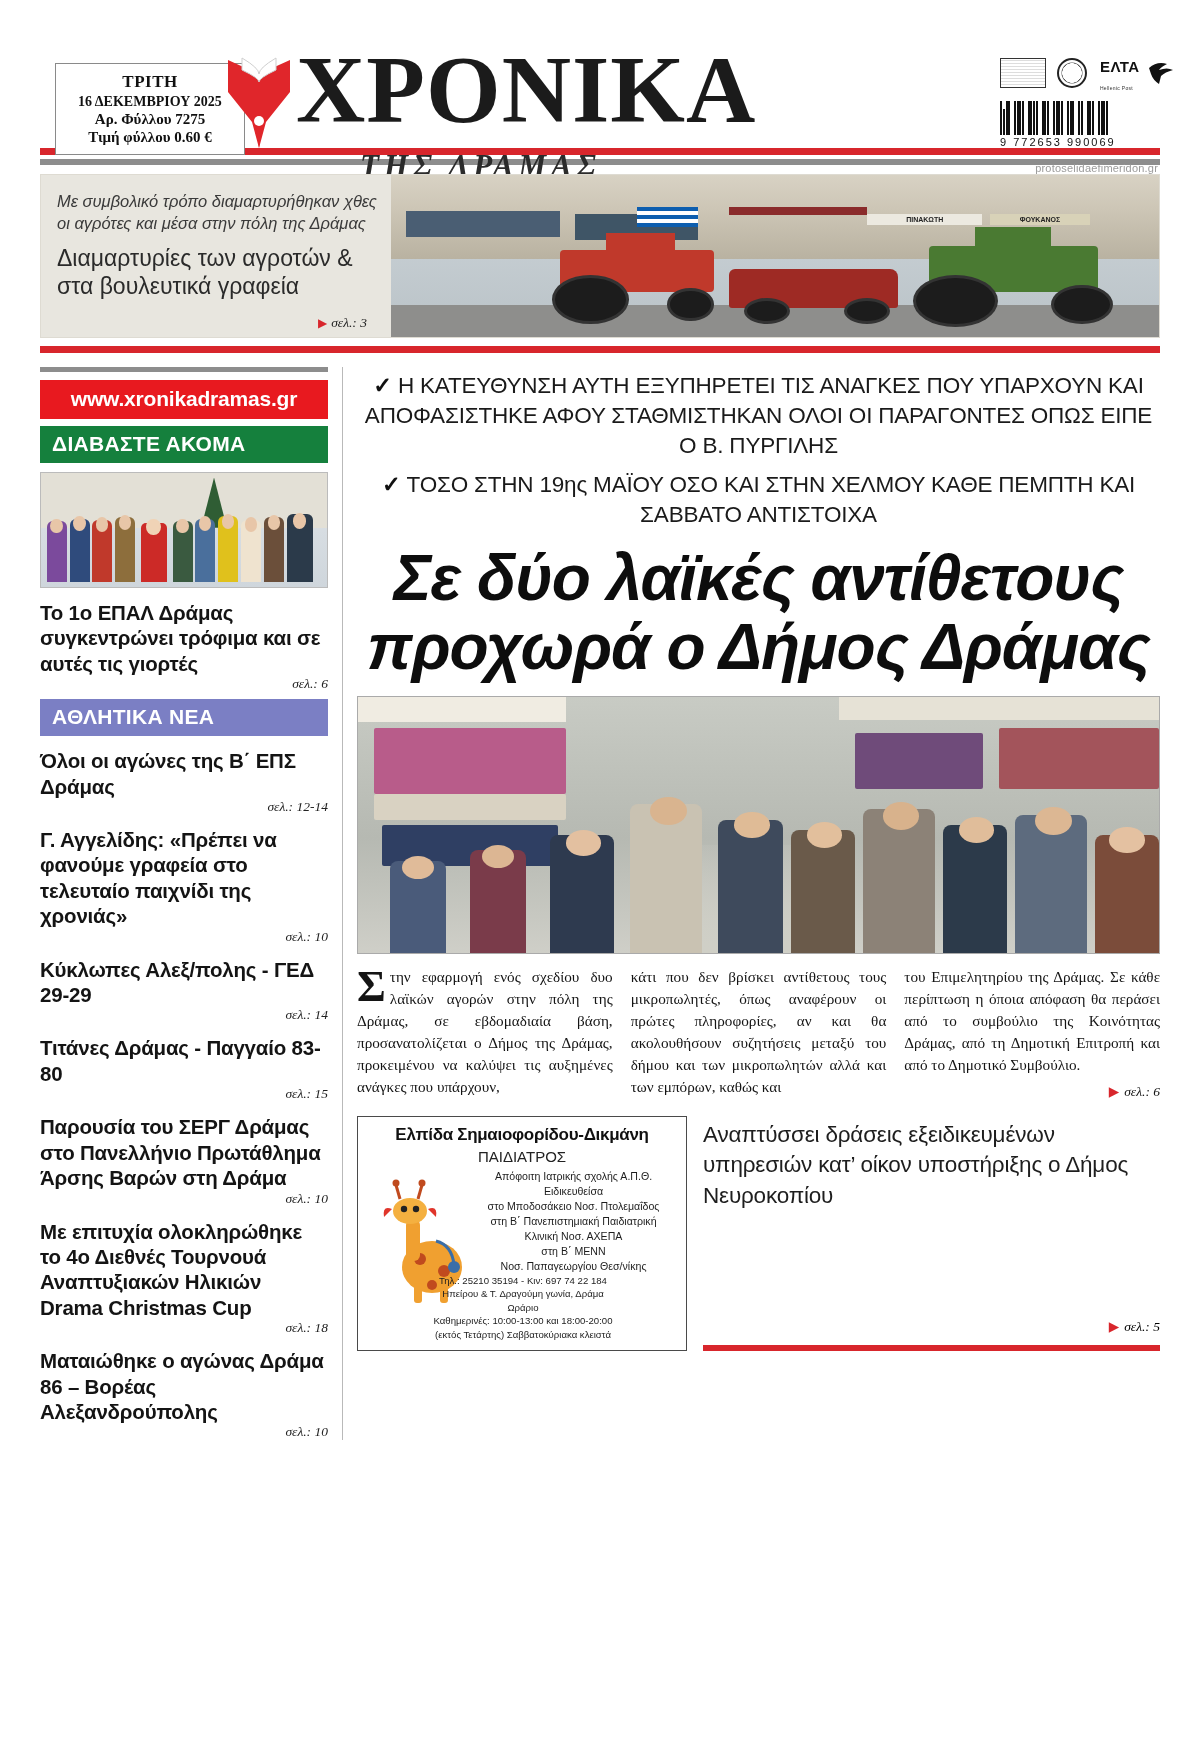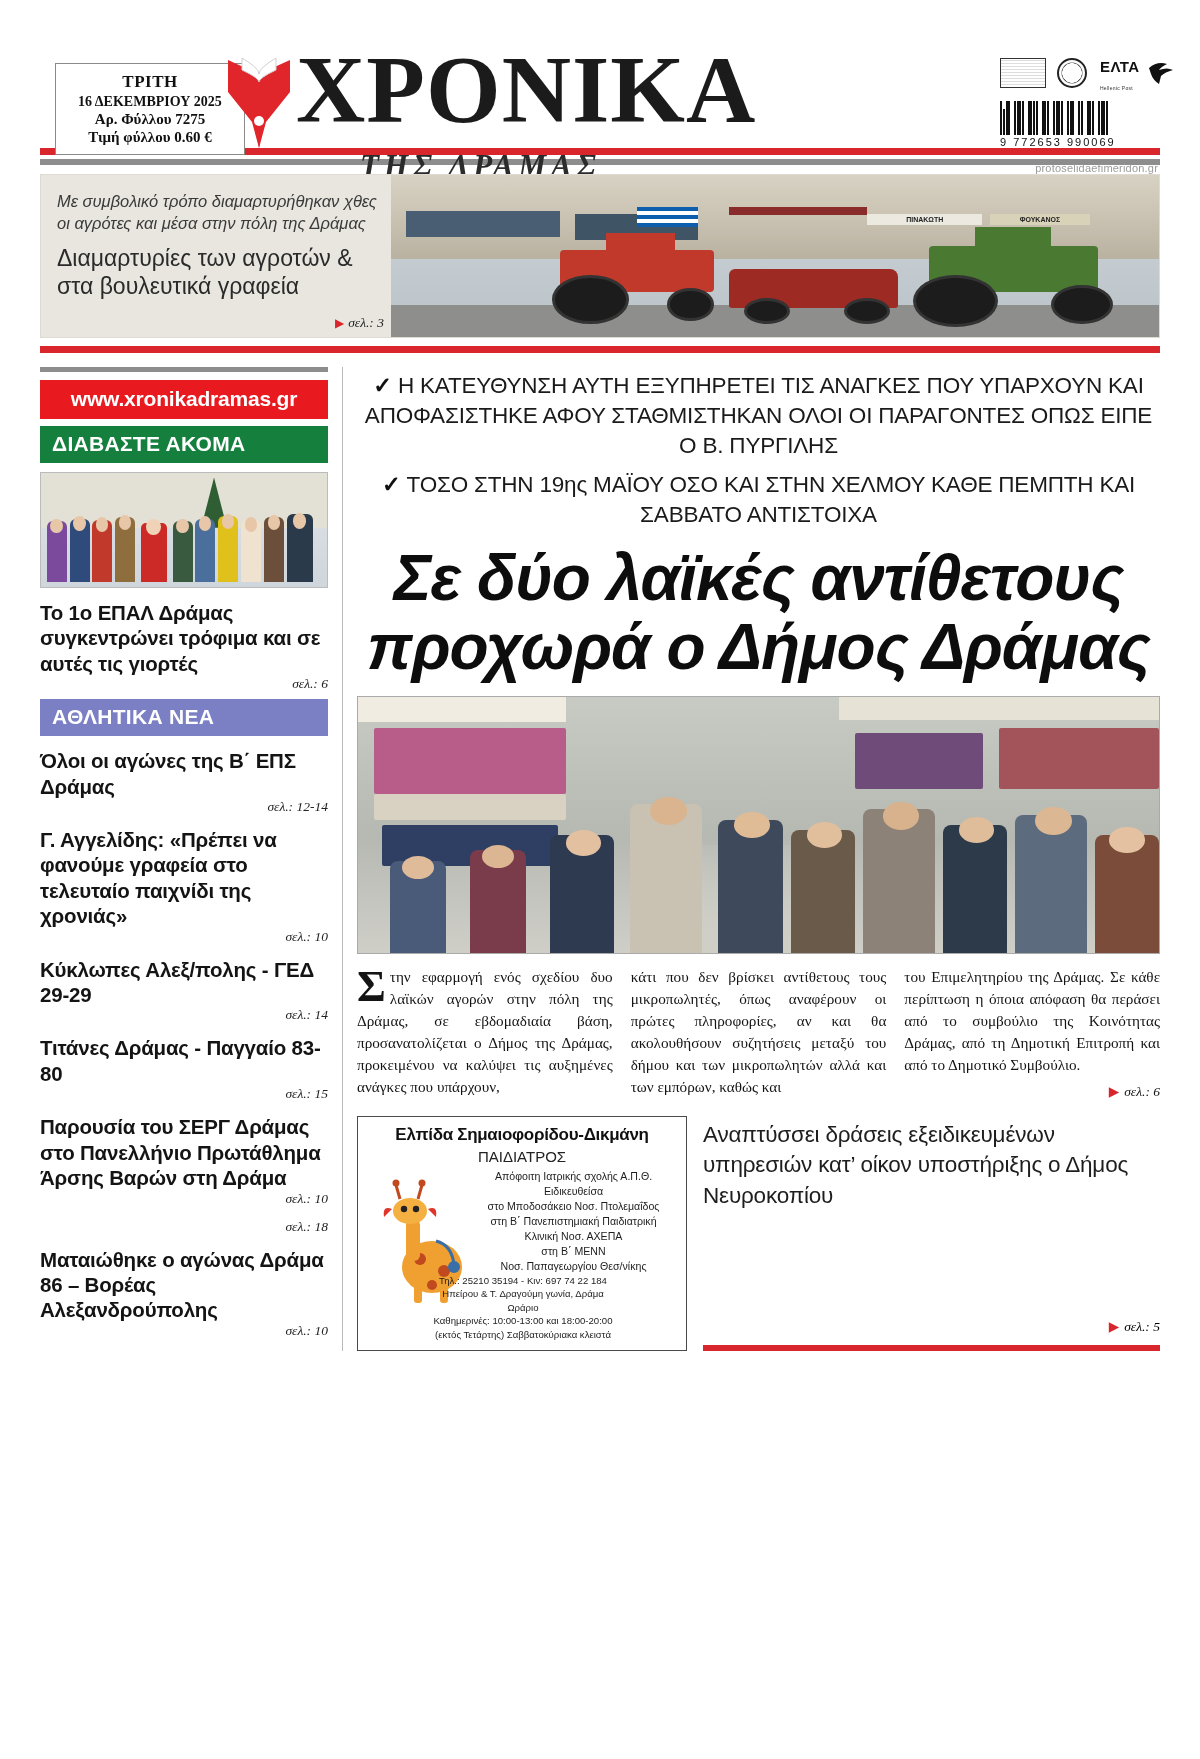"▶ σελ.: 3" .t-page { right: 7px -> 24px }
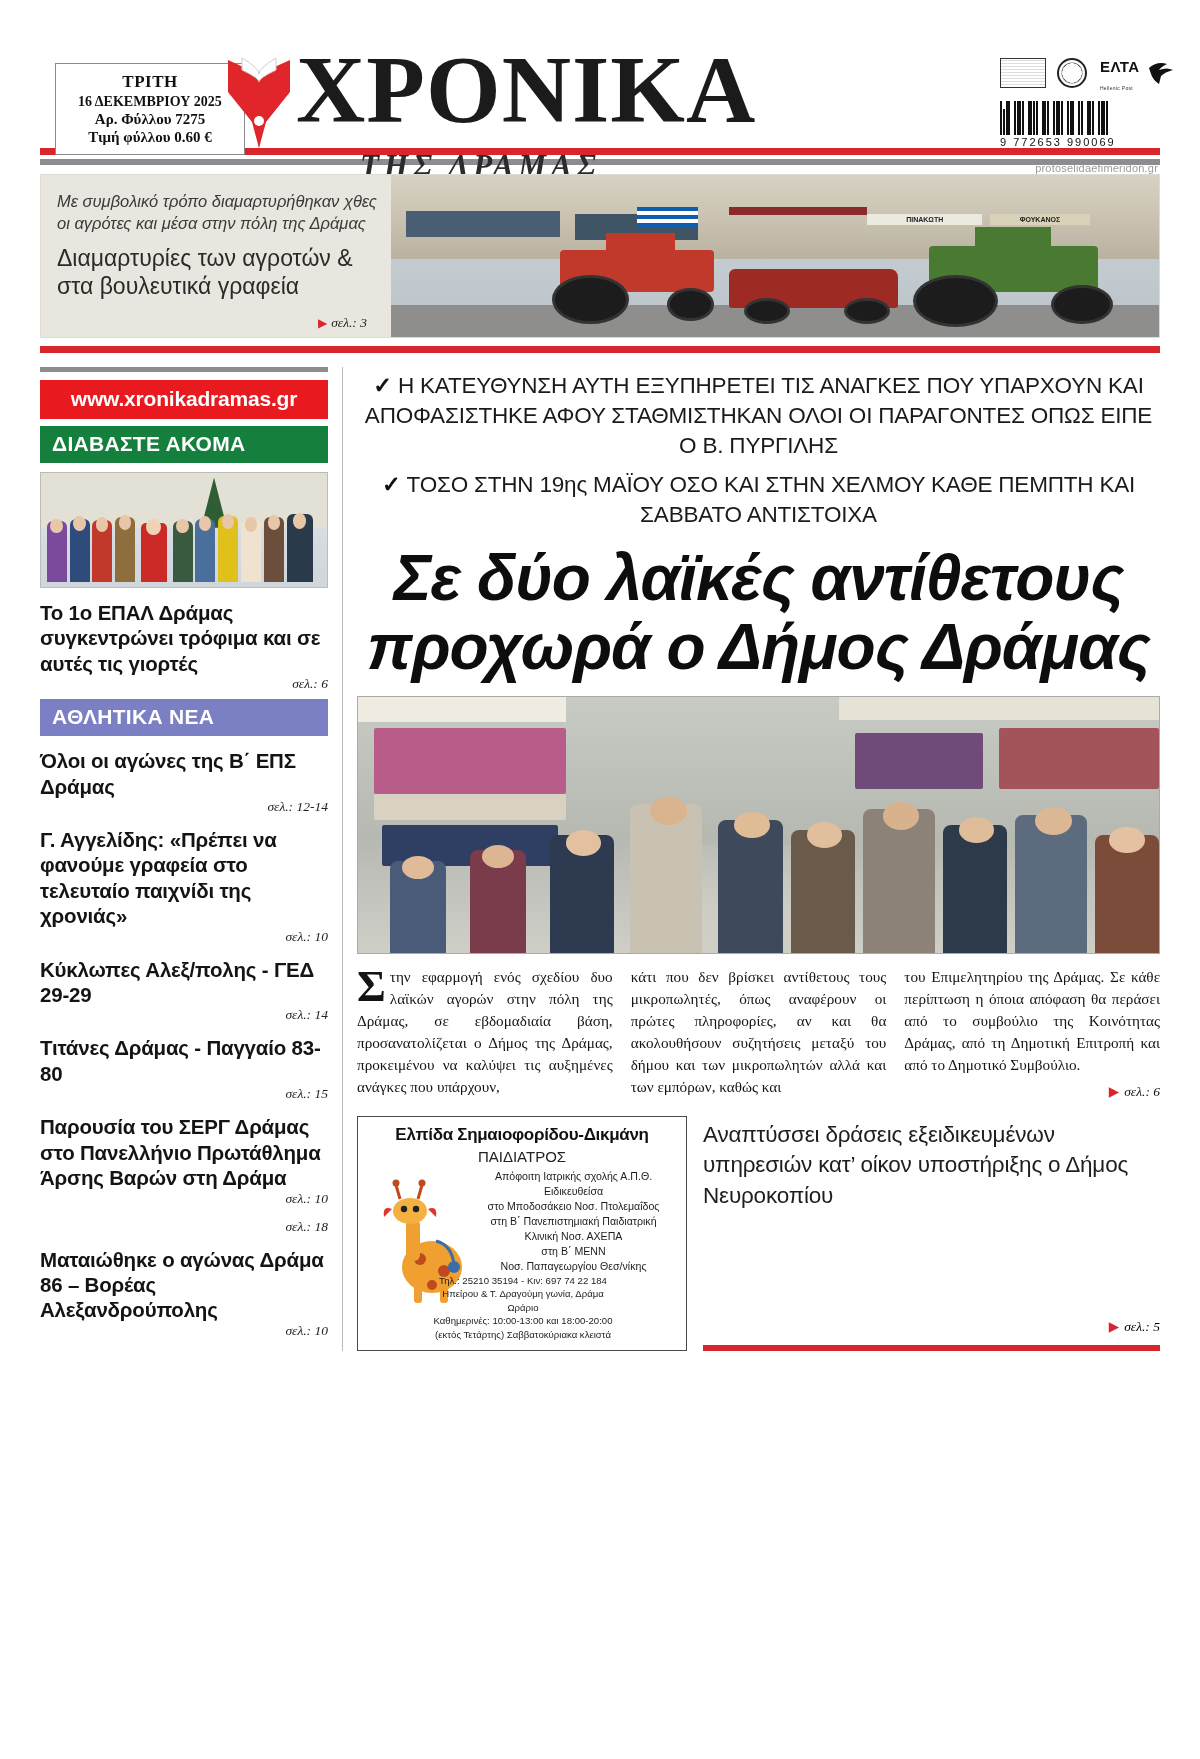"Με επιτυχία ολοκληρώθηκε το 4ο" div.sb-title { html: none -> <div>Με επιτυχία ολοκληρώθηκε το 4ο Διεθνές Τουρνουά Αναπτυξιακών Ηλικιών Drama Christmas Cup</div> }
